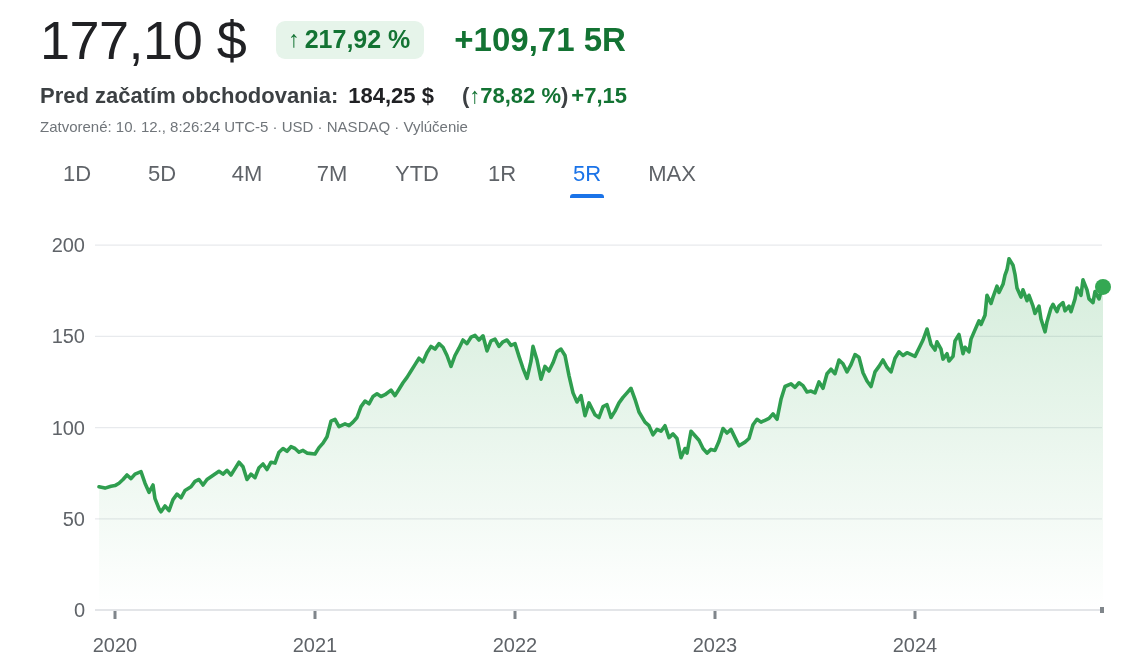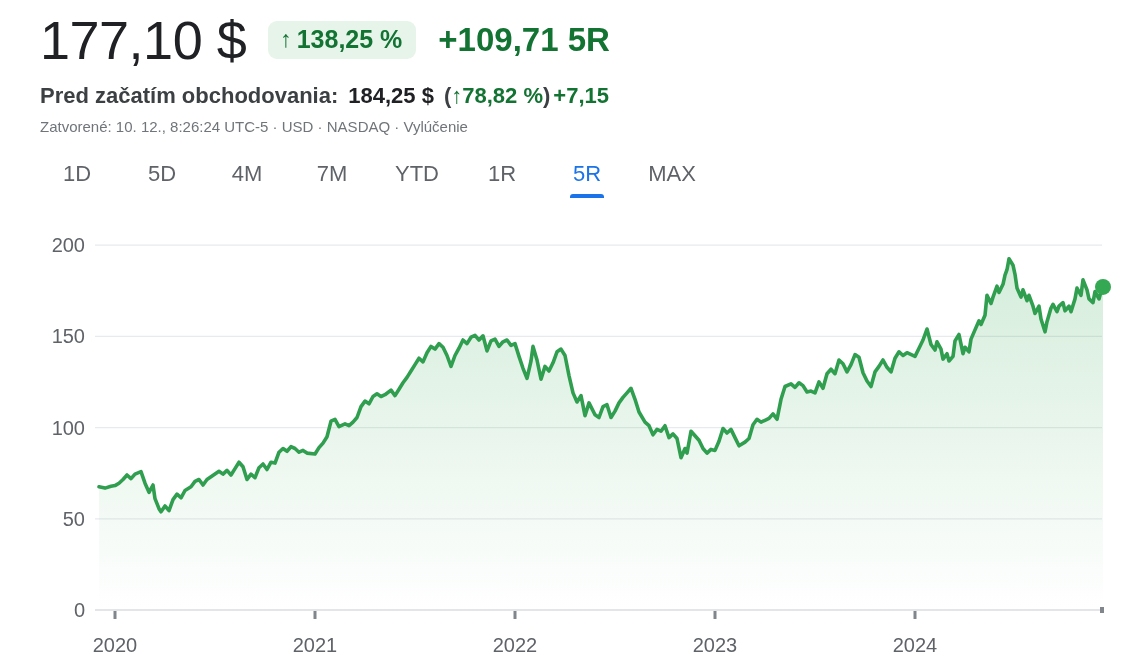"177,10 $" .price-row { gap: 22px -> 30px }
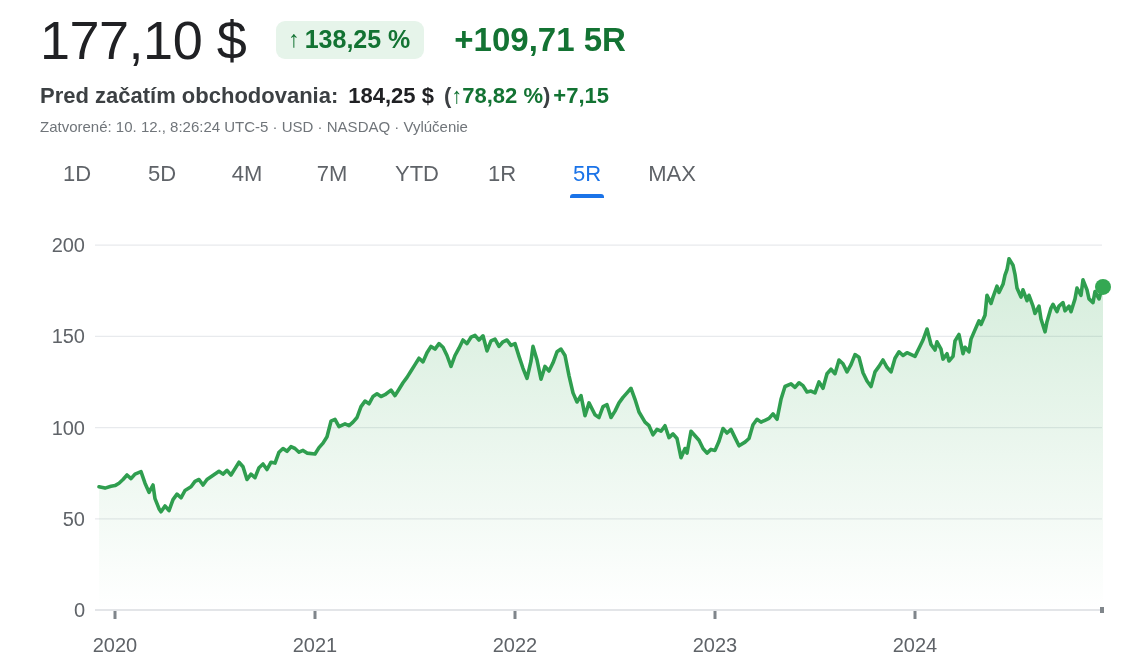"138,25 %" span { text: 138,25 -> 217,92 }
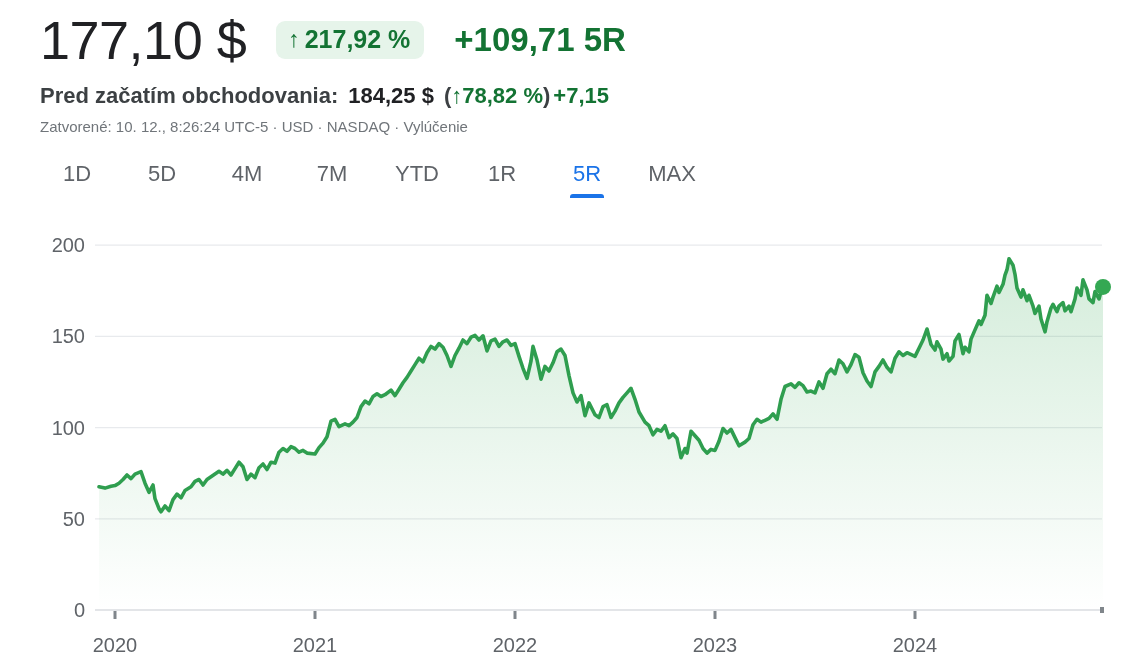"184,25 $" .row2 .pprice { margin-right: 10px -> 28px }
